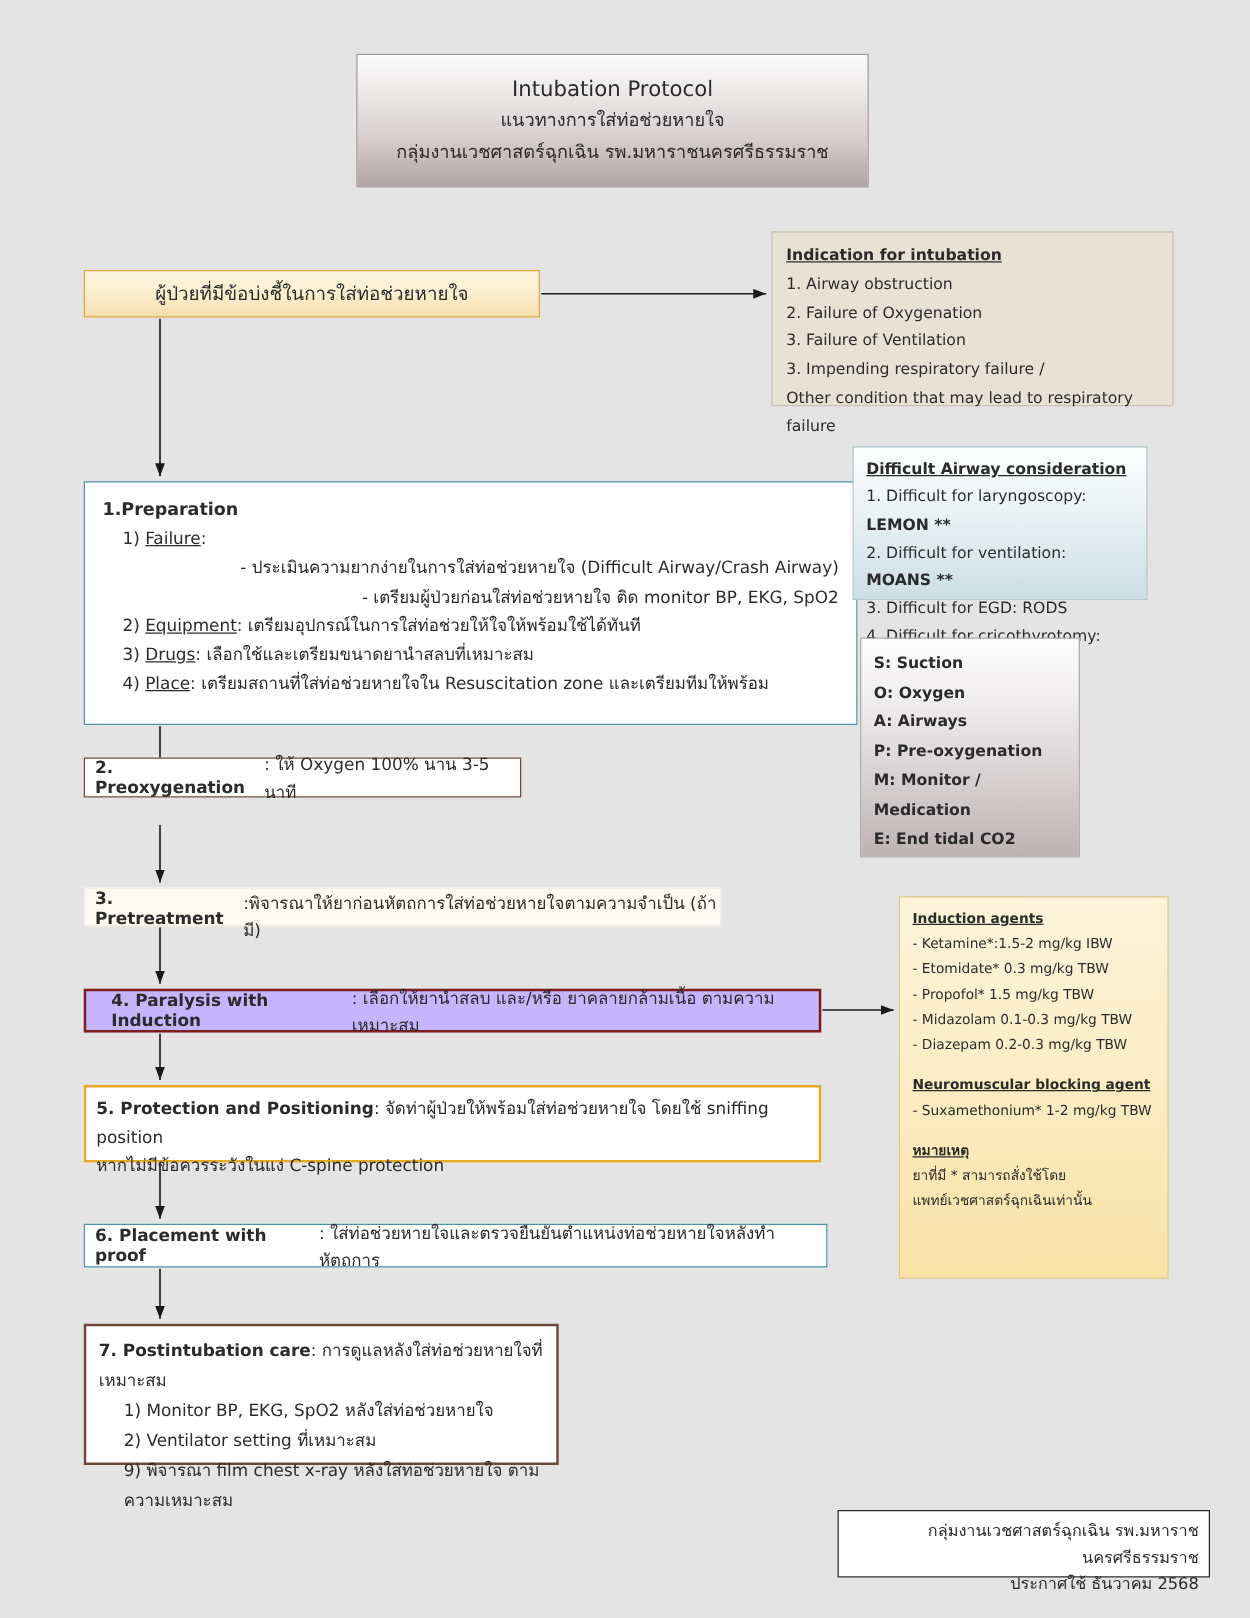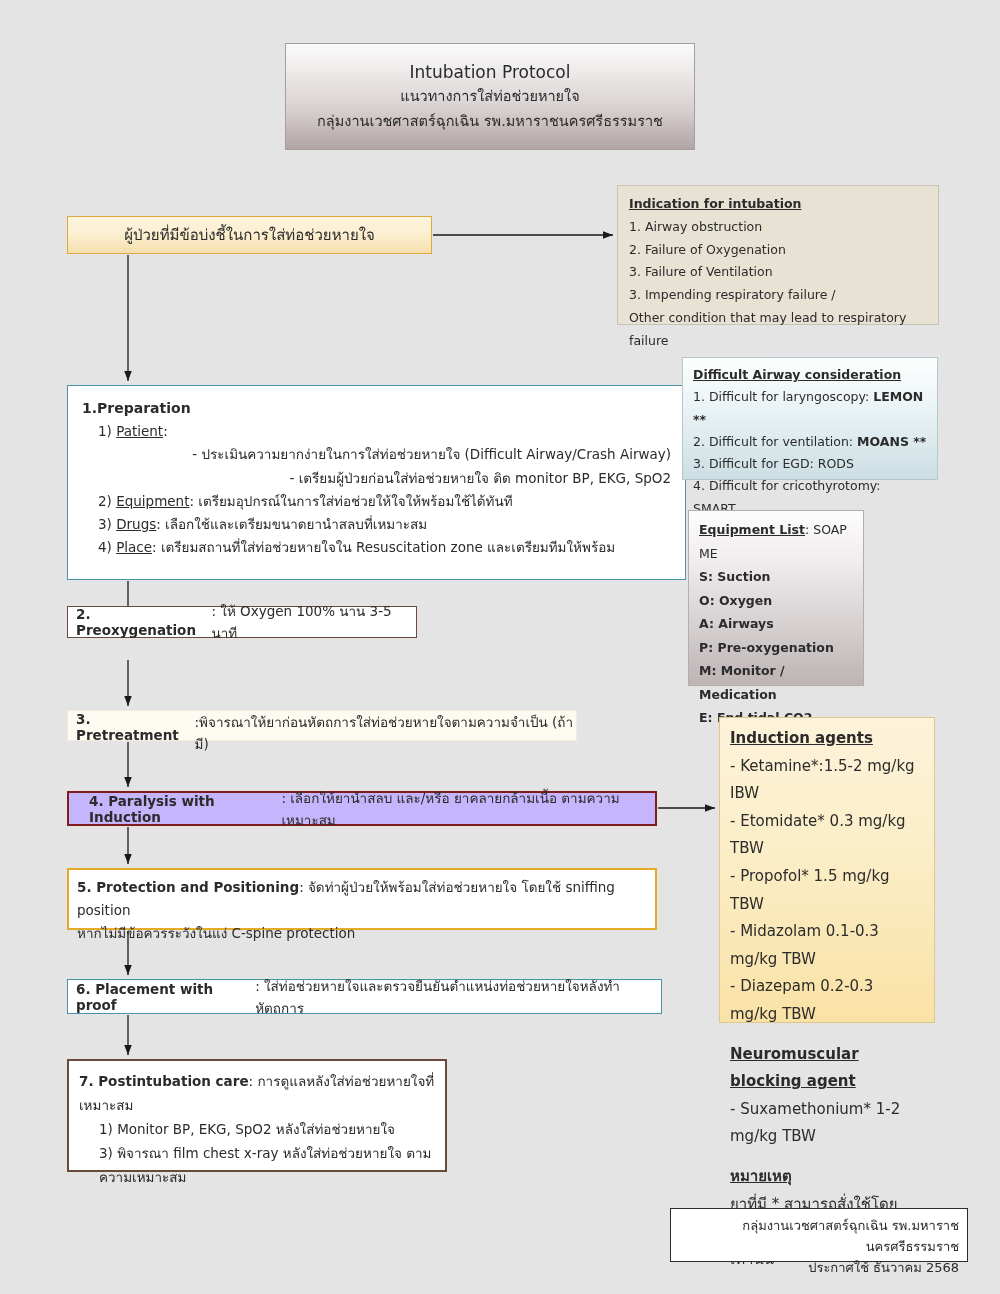"Difficult Airway consideration" #difficult-box { width: 256px -> 236px }
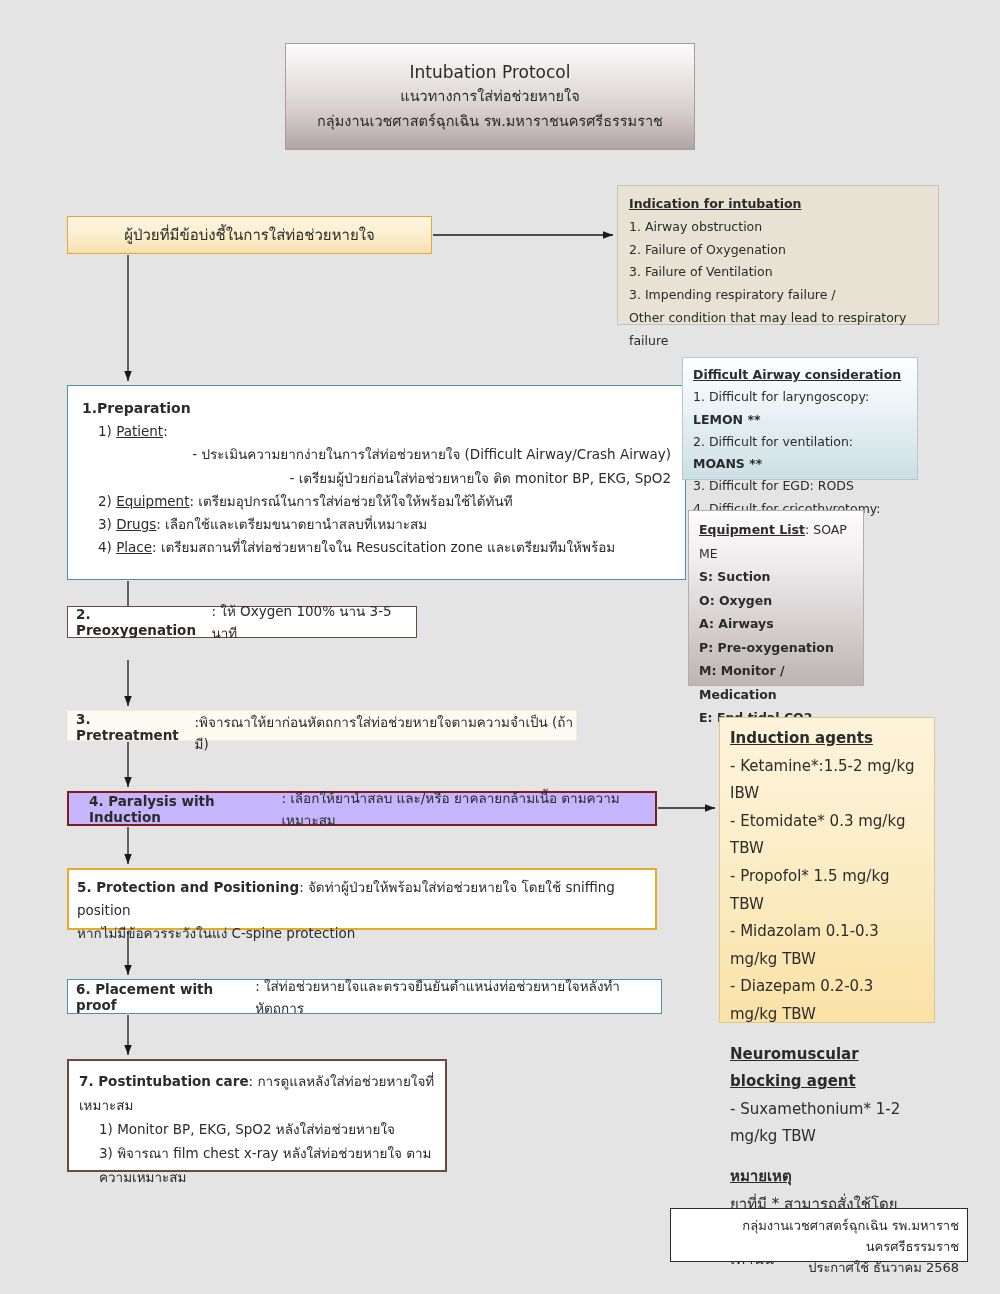"Patient" span.u { text: Patient -> Failure }
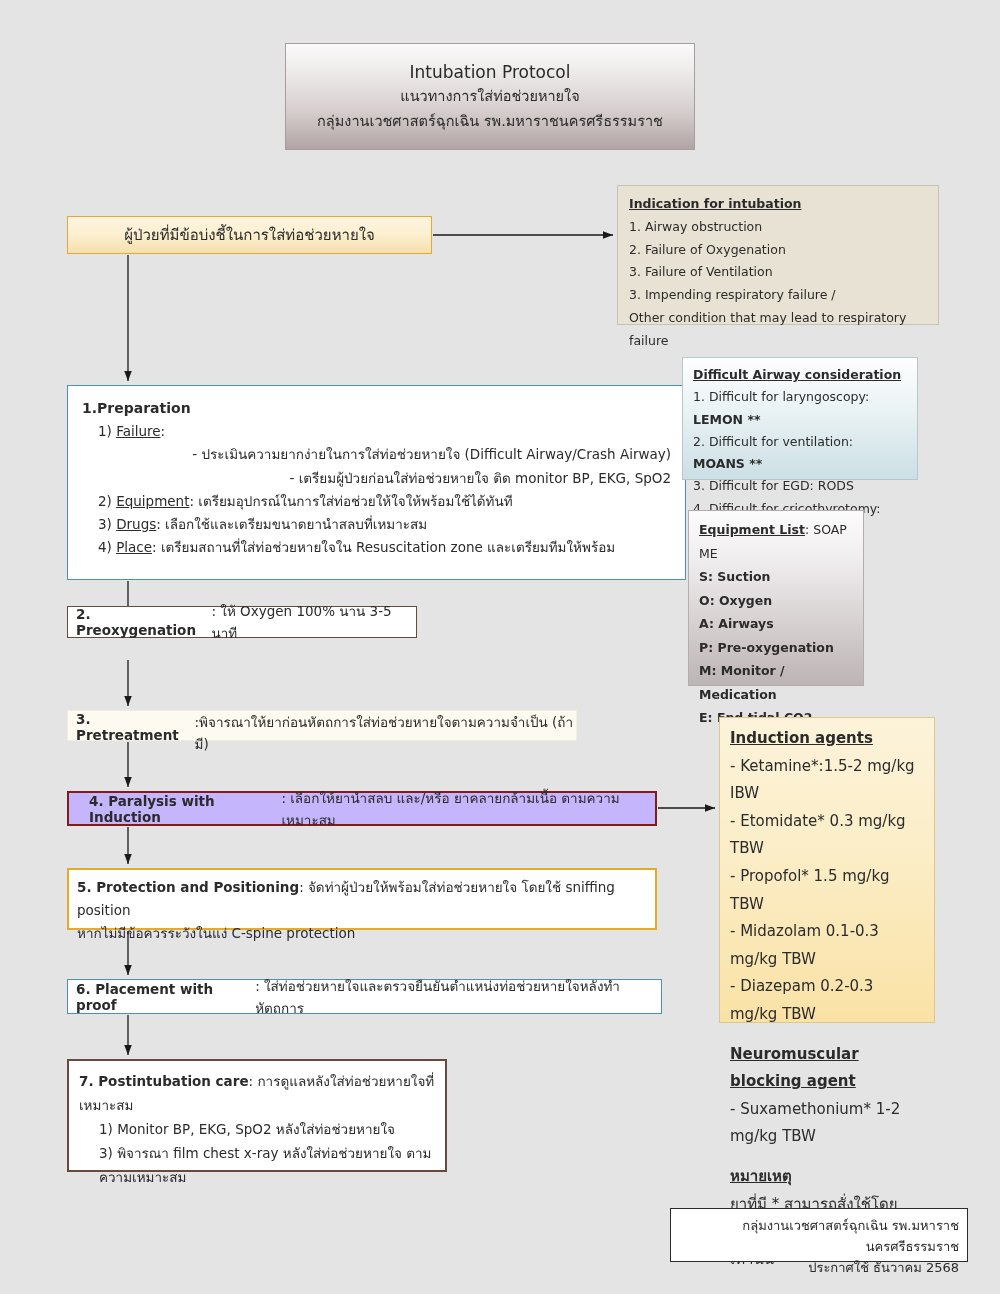"Equipment List: SOAP ME" div { html: <div><span>Equipment List</span><span>: SOAP ME</span></div> -> none }
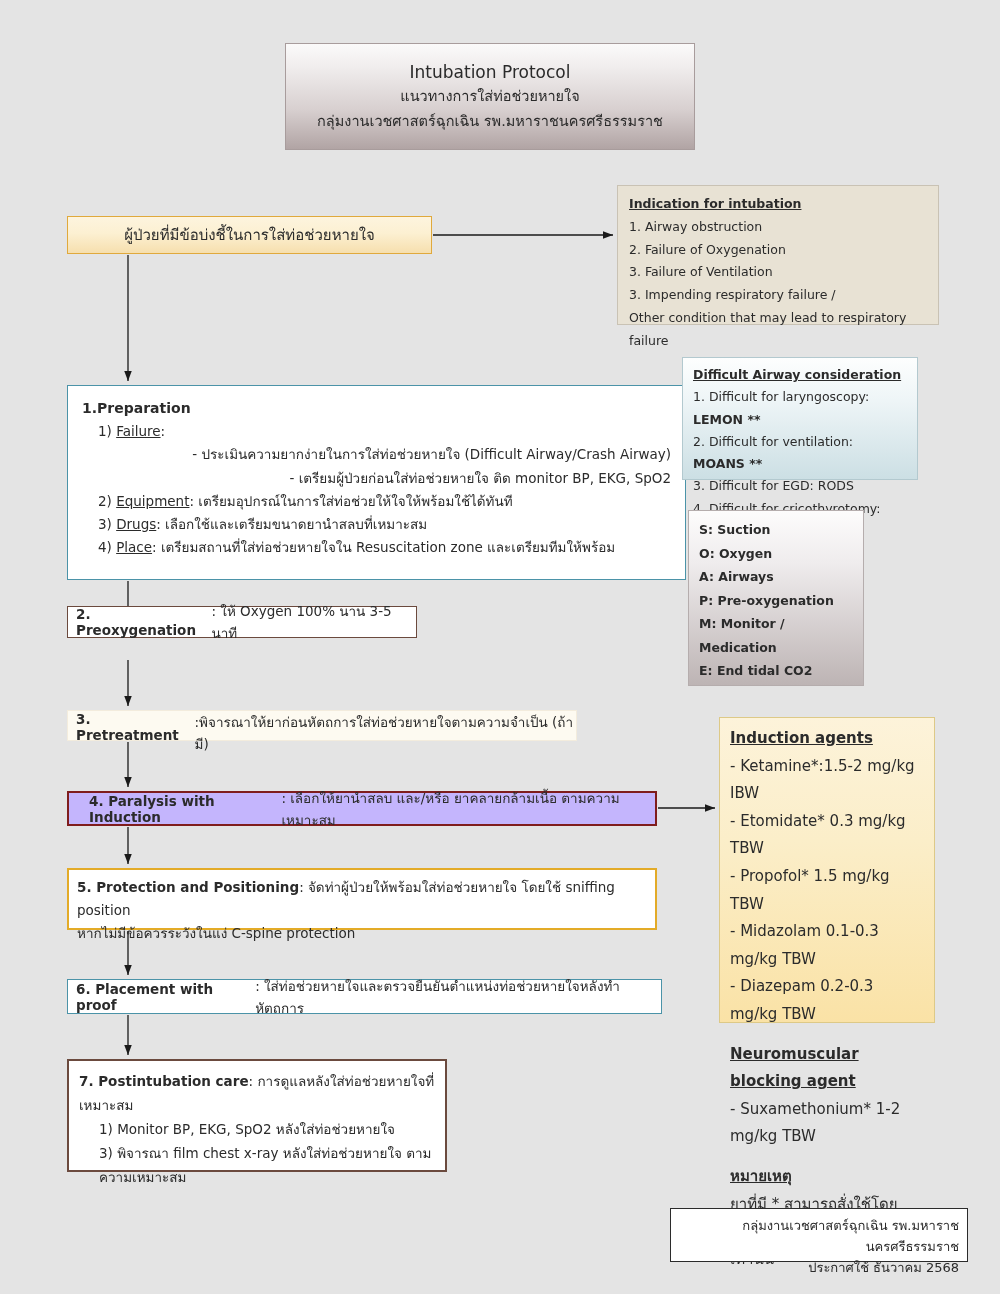"Induction agents" #induction-box { font-size: 15px -> 11px }
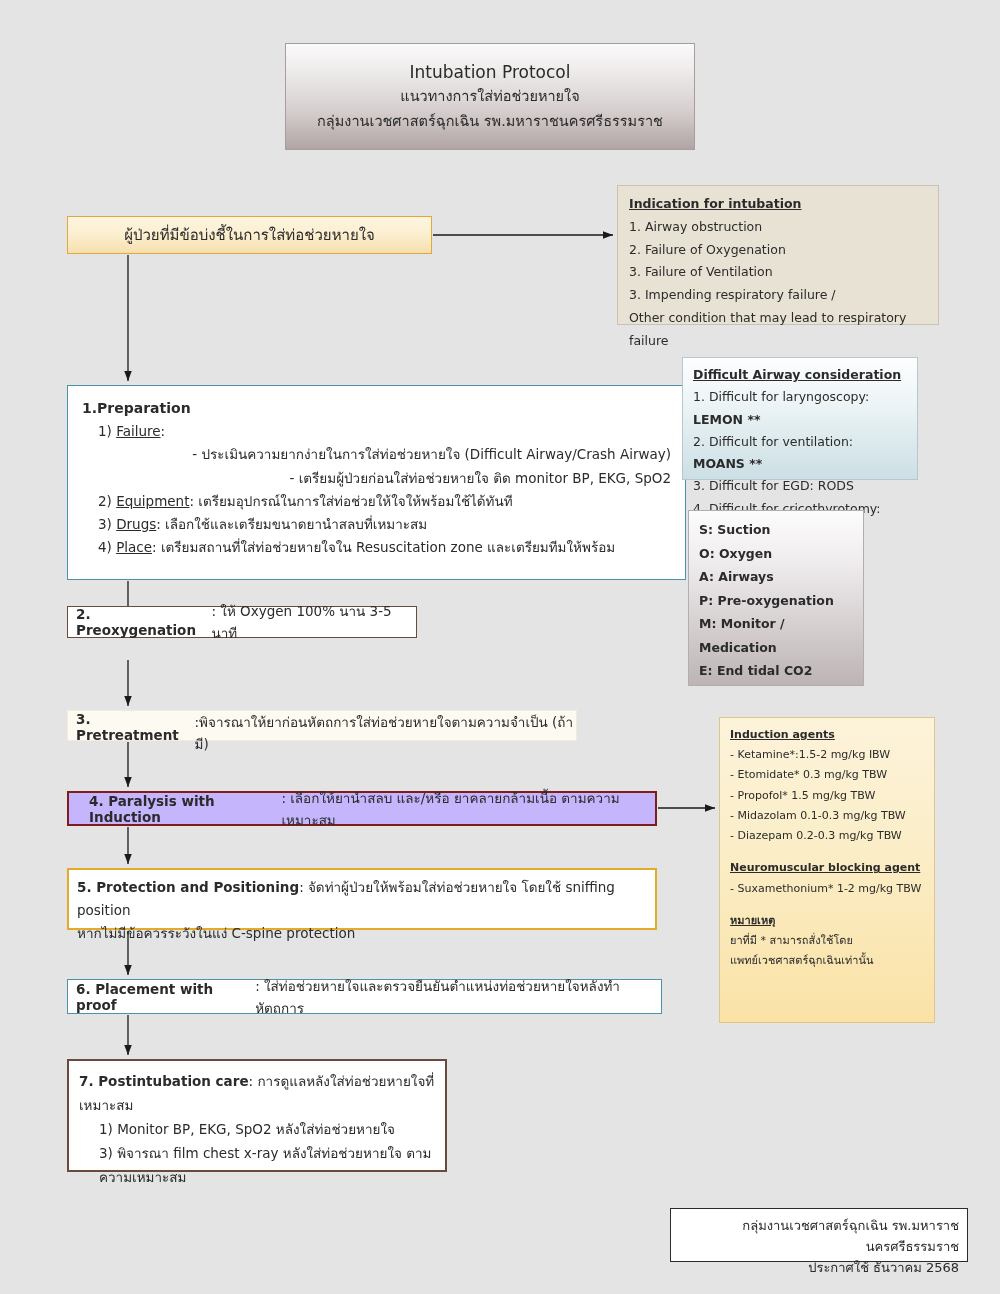"2) Ventilator setting ที่เหมาะสม" div.sub { html: none -> <div>2) Ventilator setting ที่เหมาะสม</div> }
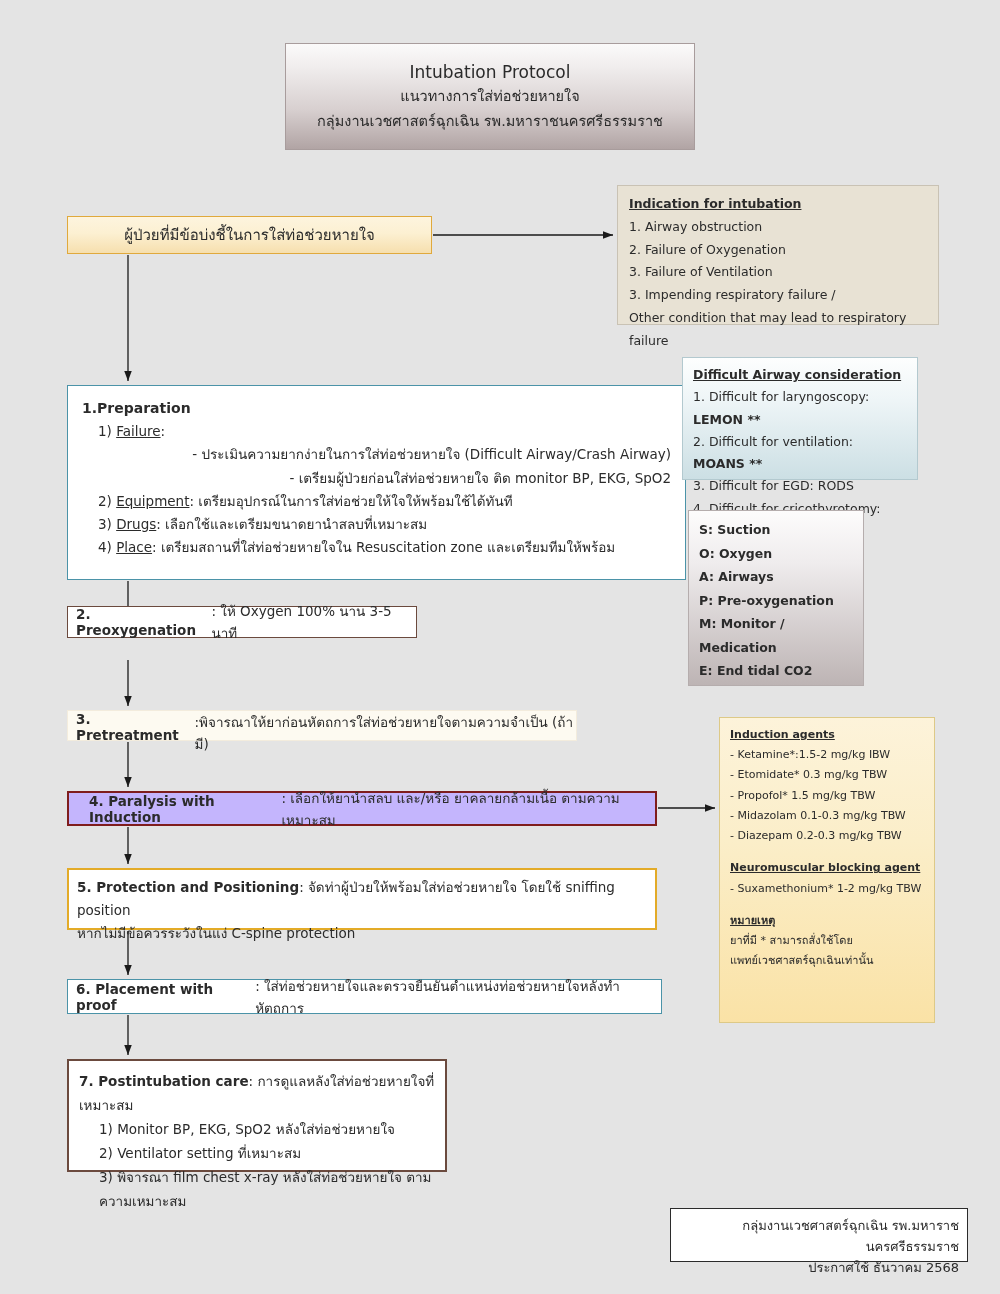"3) พิจารณา film chest x-ray" div.sub { text: 3 -> 9 }
